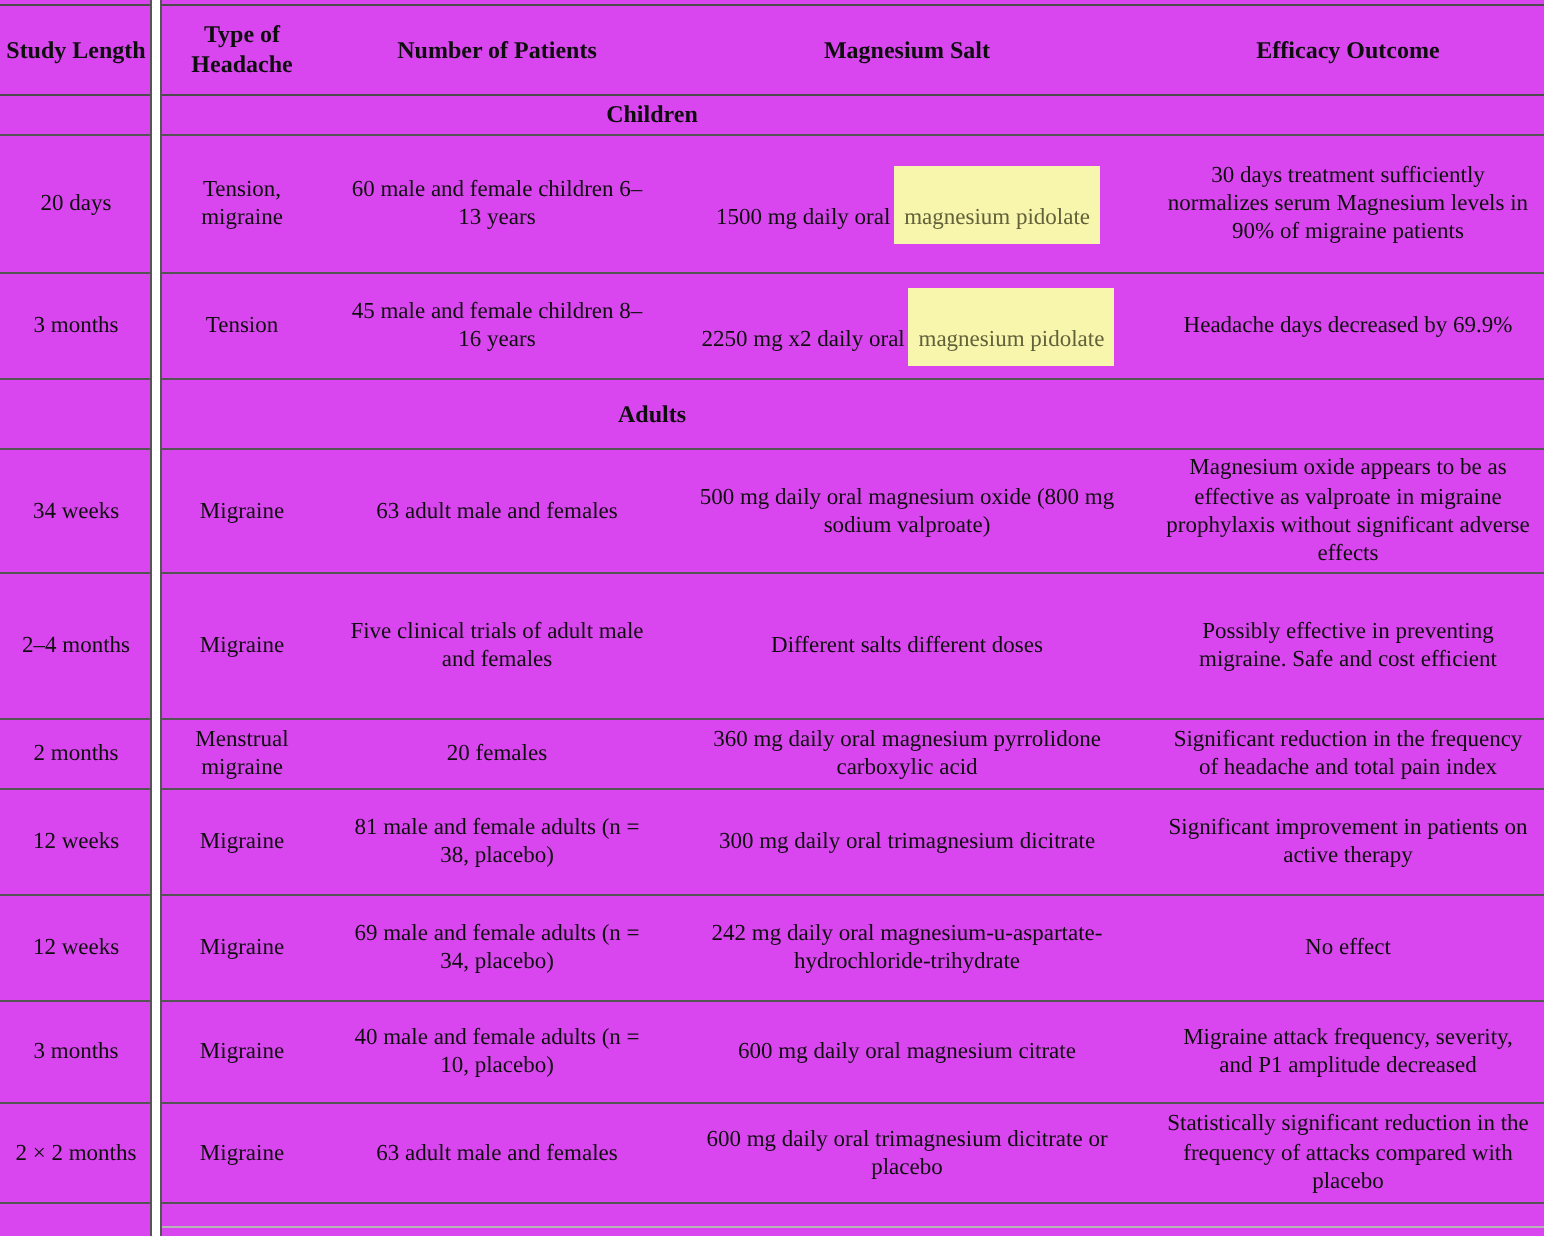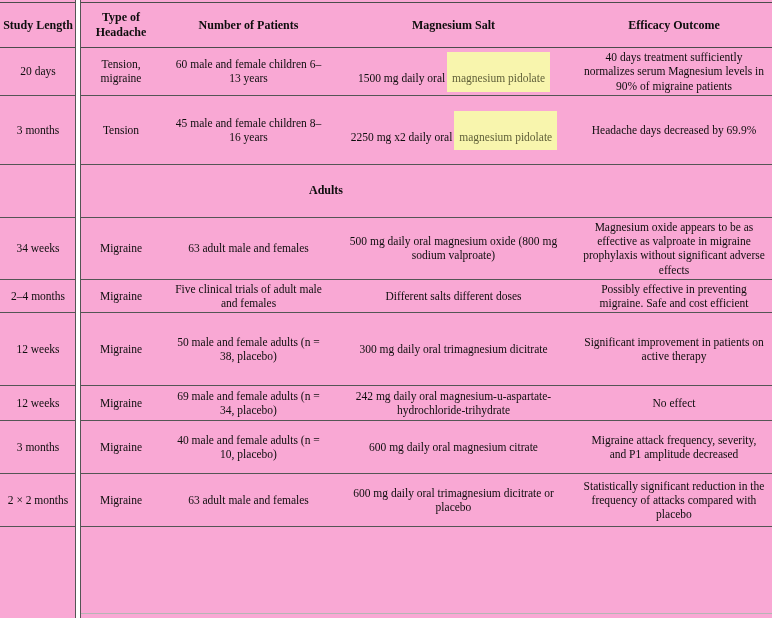"Study Length" .page { background: #f9a8d4 -> #d946ef }
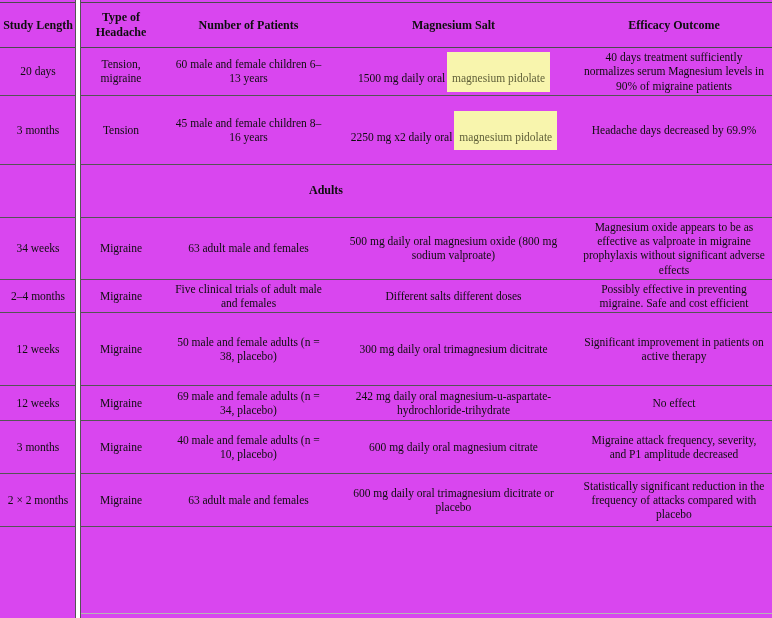"Children" tr { html: none -> <tr> <td></td> <td><span>Children</span></td> <td></td> </tr> }
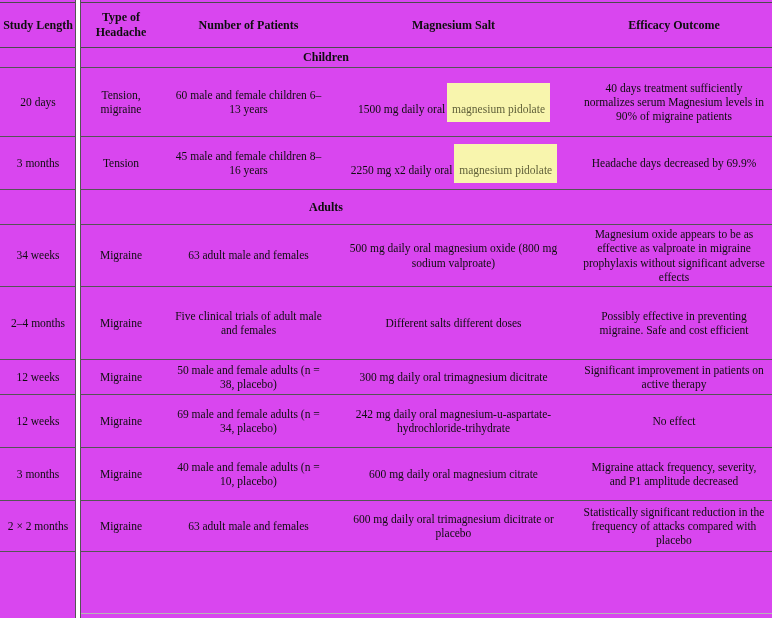"40 days treatment sufficiently" td { text: 40 -> 30 }
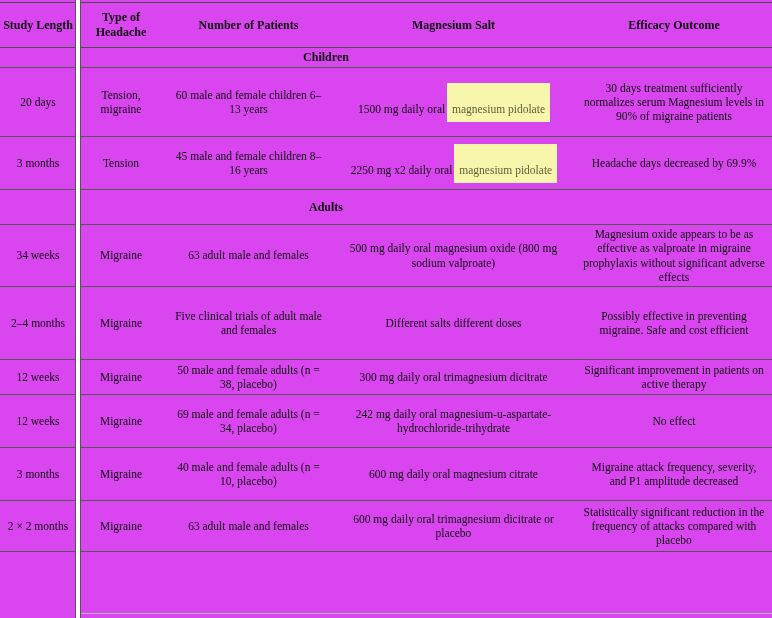"2 months" tr { html: none -> <tr> <td>2 months</td> <td>Menstrual migraine</td> <td>20 females</td> <td>360 mg daily oral magnesium pyrrolidone carboxylic acid</td> <td>Significant reduction in the frequency of headache and total pain index</td> </tr> }
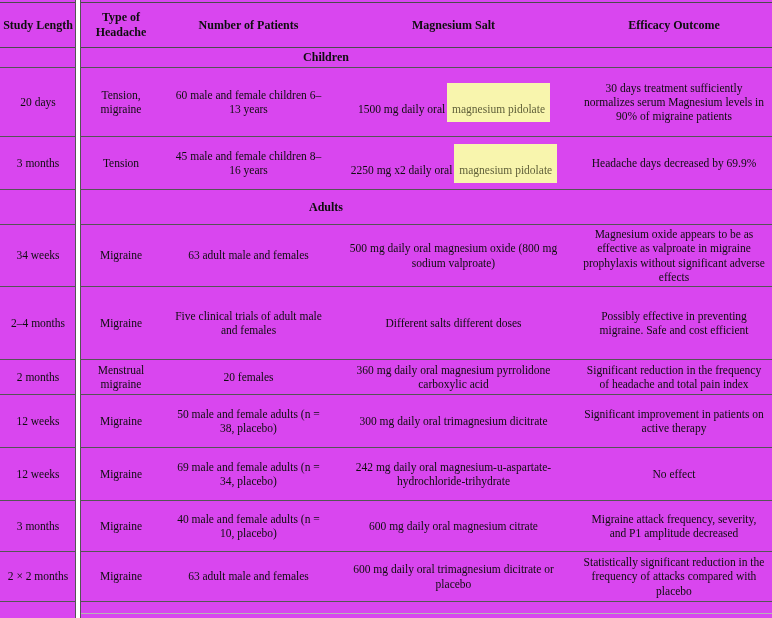"50 male and female adults" td { text: 50 -> 81 }
